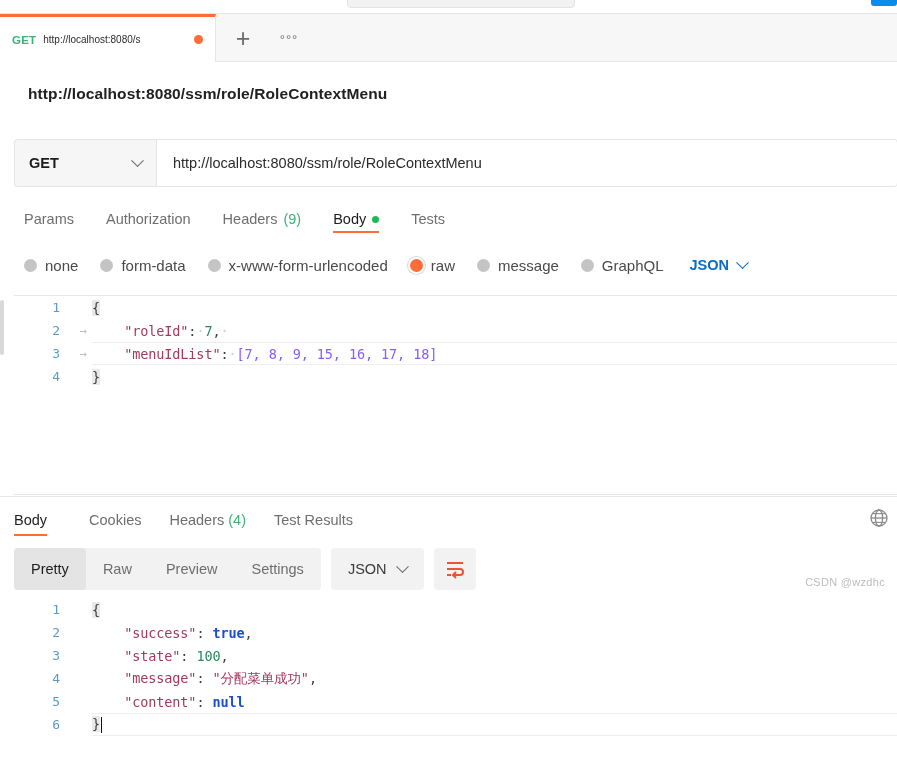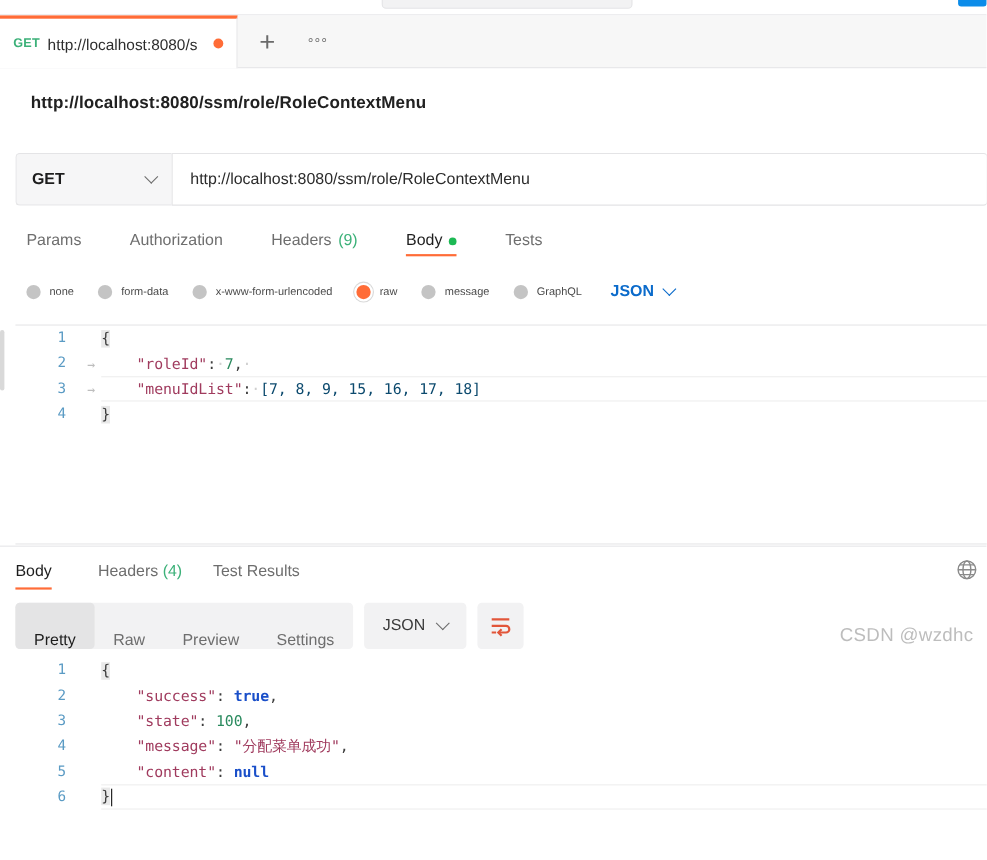"http://localhost:8080/s" .tab .tname { font-size: 14px -> 10px }
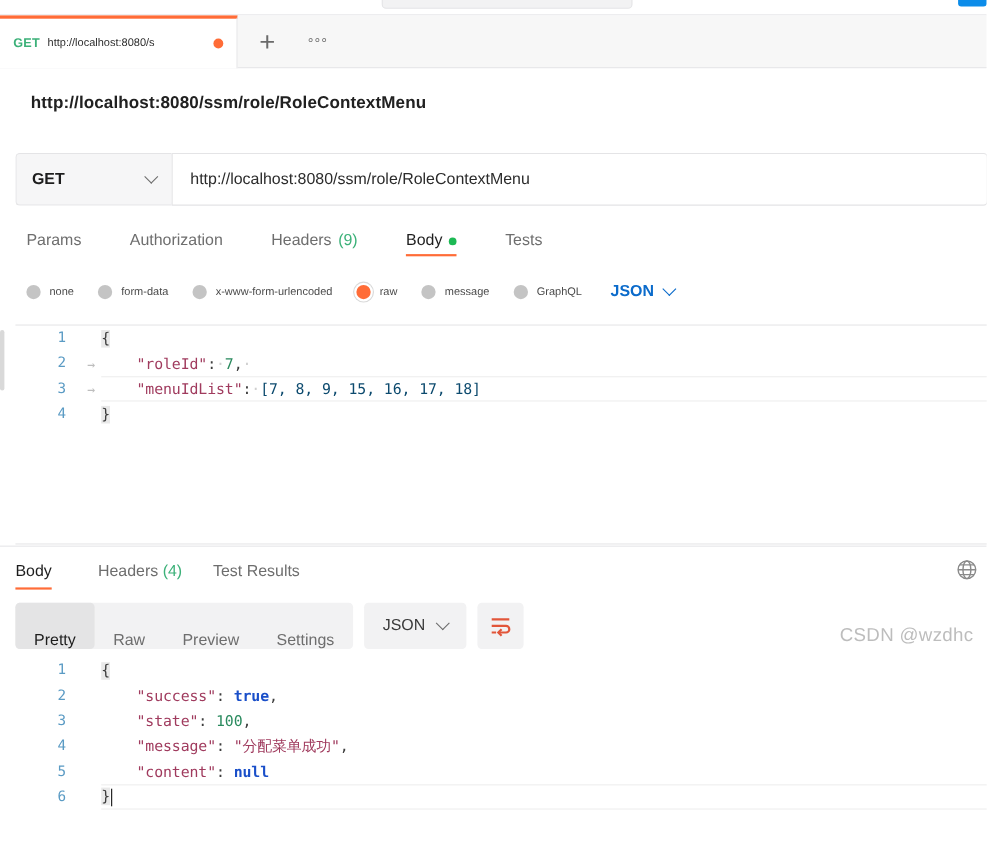"Params" .reqtabs { gap: 12px -> 0 }
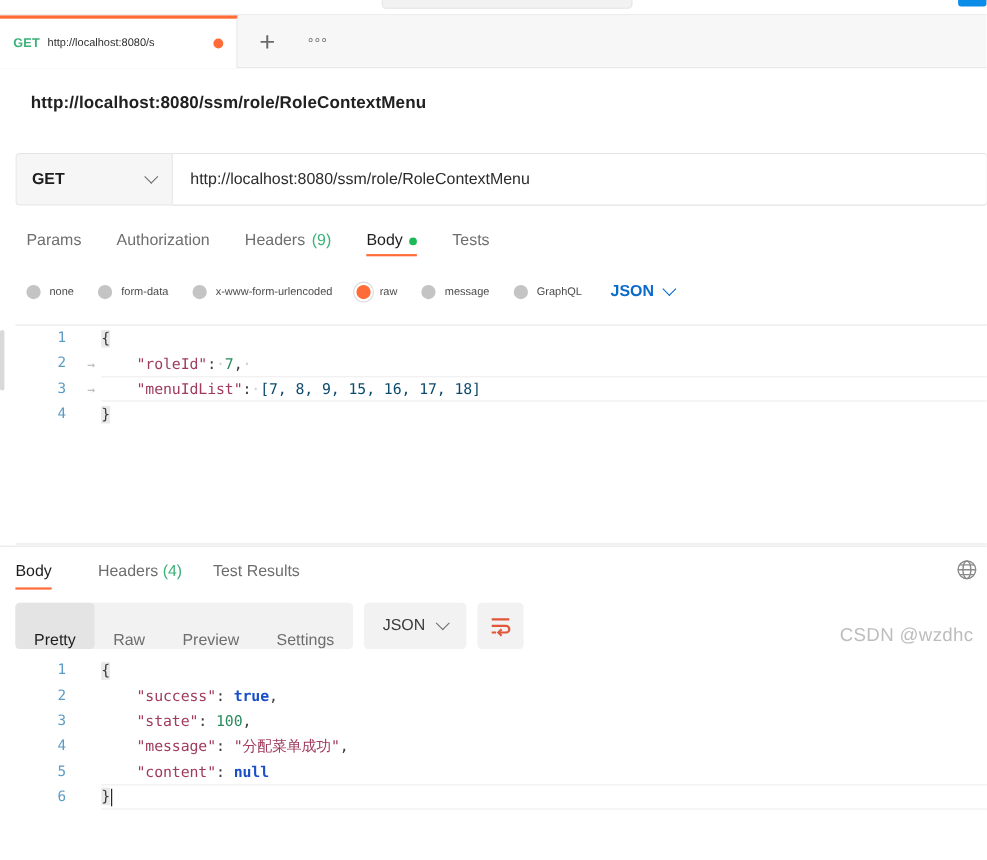"none" .bt { font-size: 10px -> 15px }
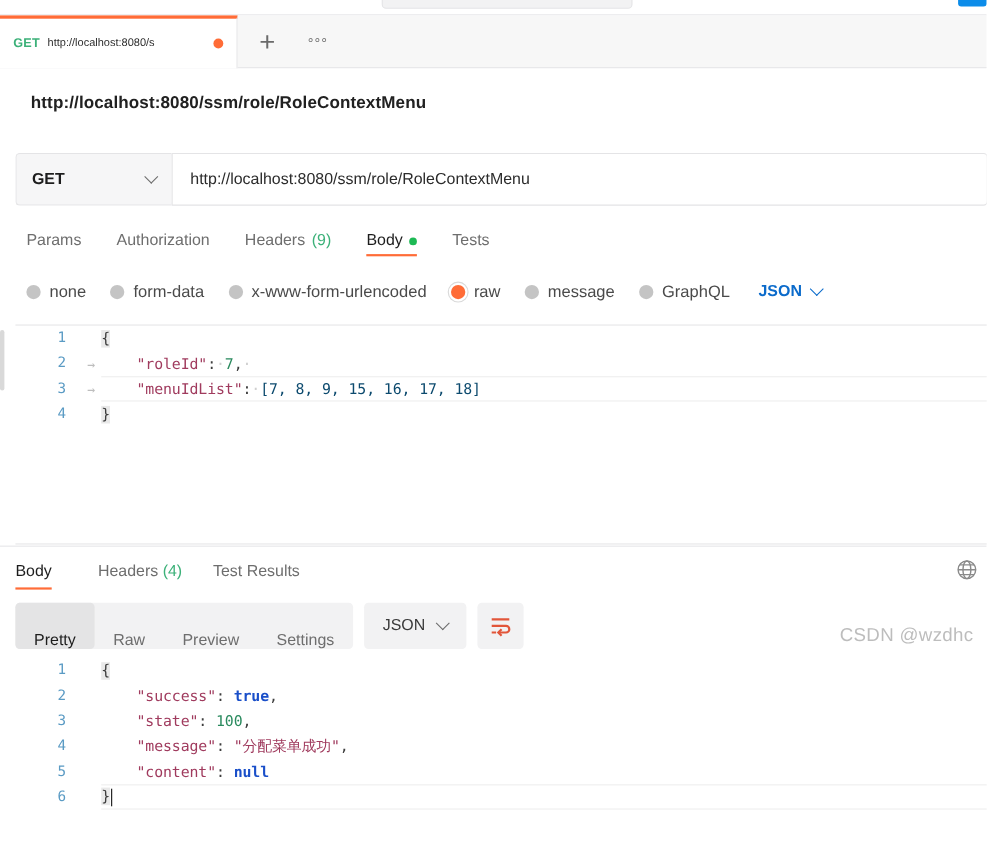"[7, 8, 9, 15, 16," .k-brk { color: #0c4a6e -> #8b5cf6 }
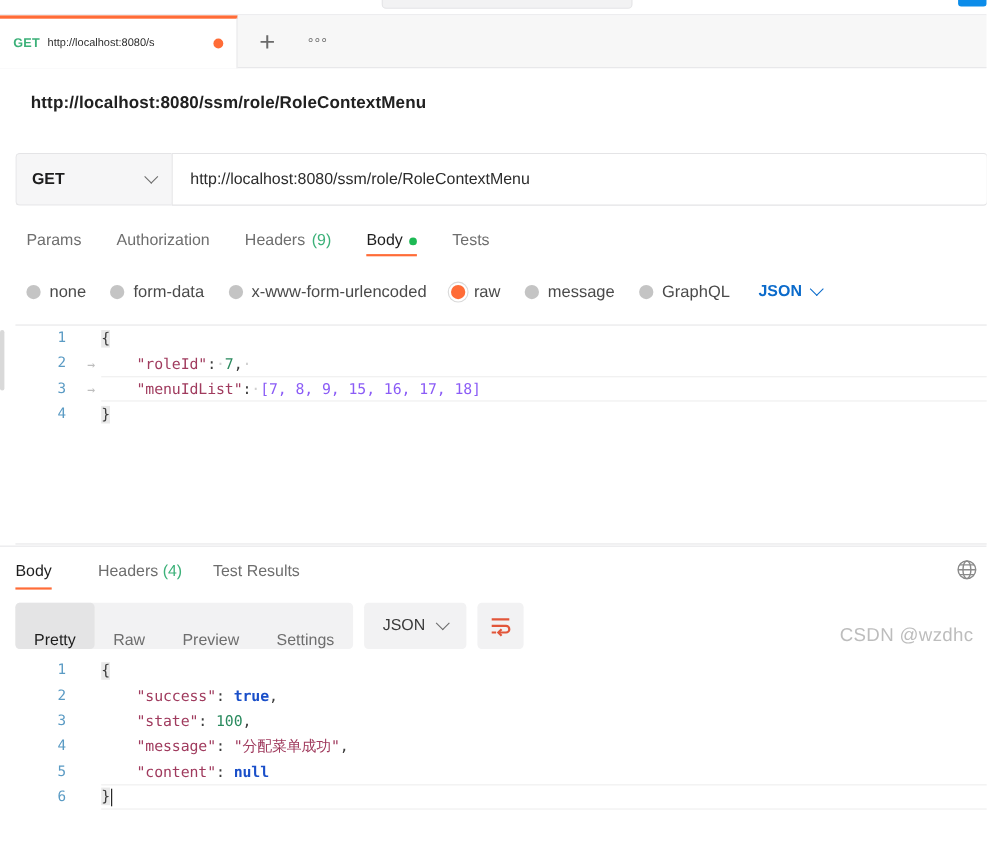"Cookies" div.restab { html: none -> <div> <span>Cookies</span> </div> }
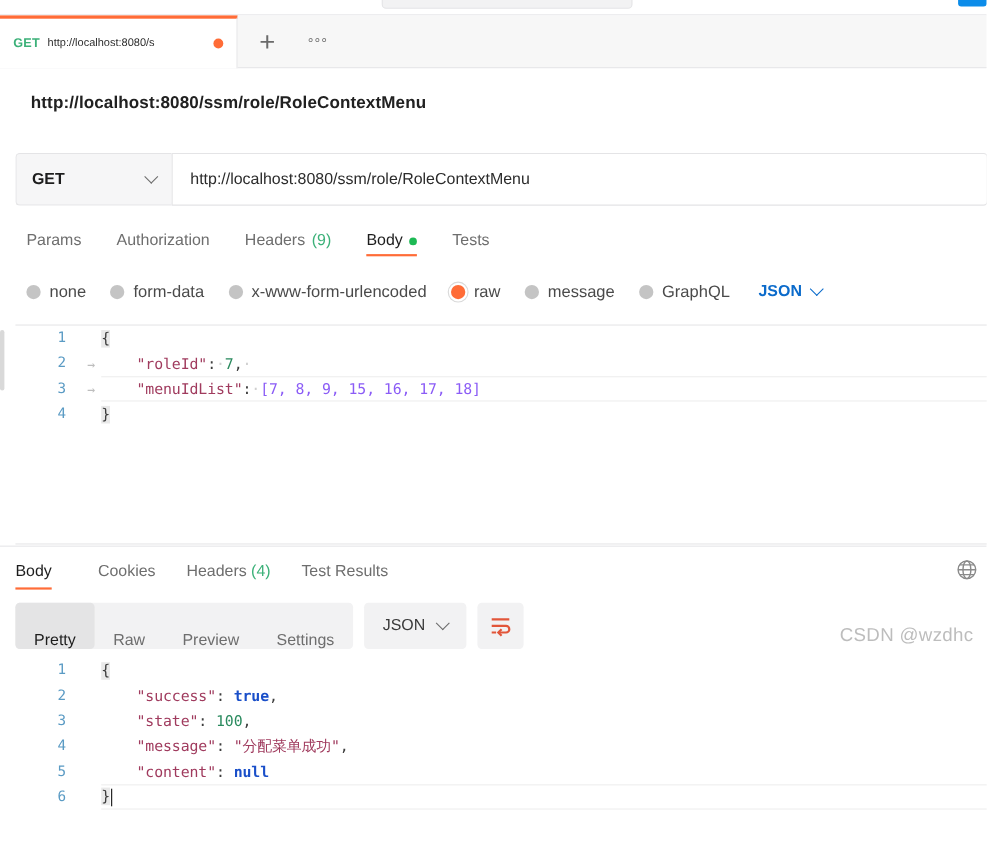"Pretty" .seg { align-items: flex-end -> center }
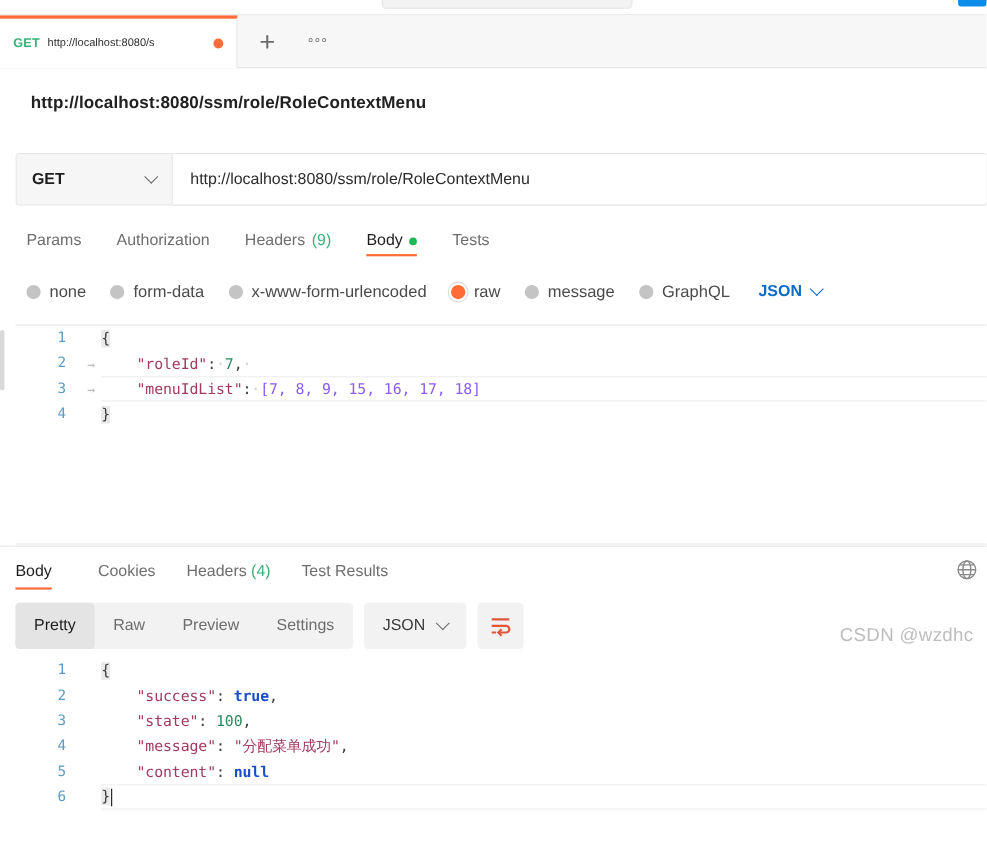"CSDN @wzdhc" .watermark { font-size: 17px -> 11px }
